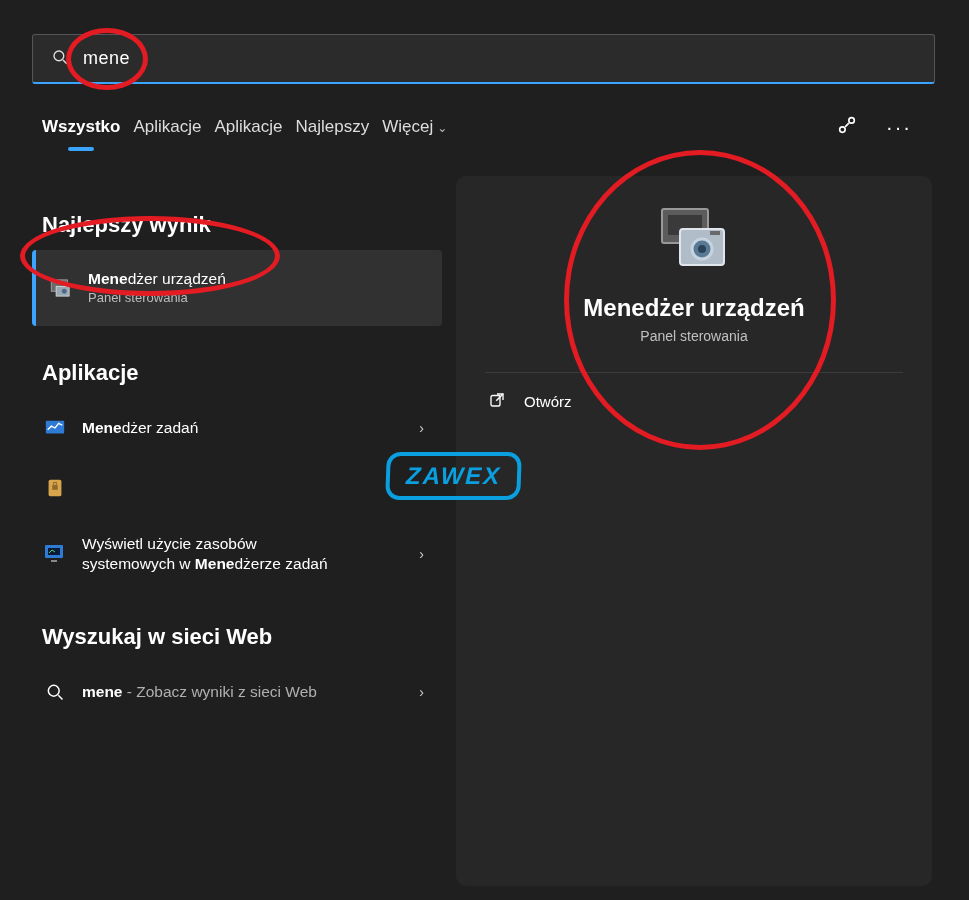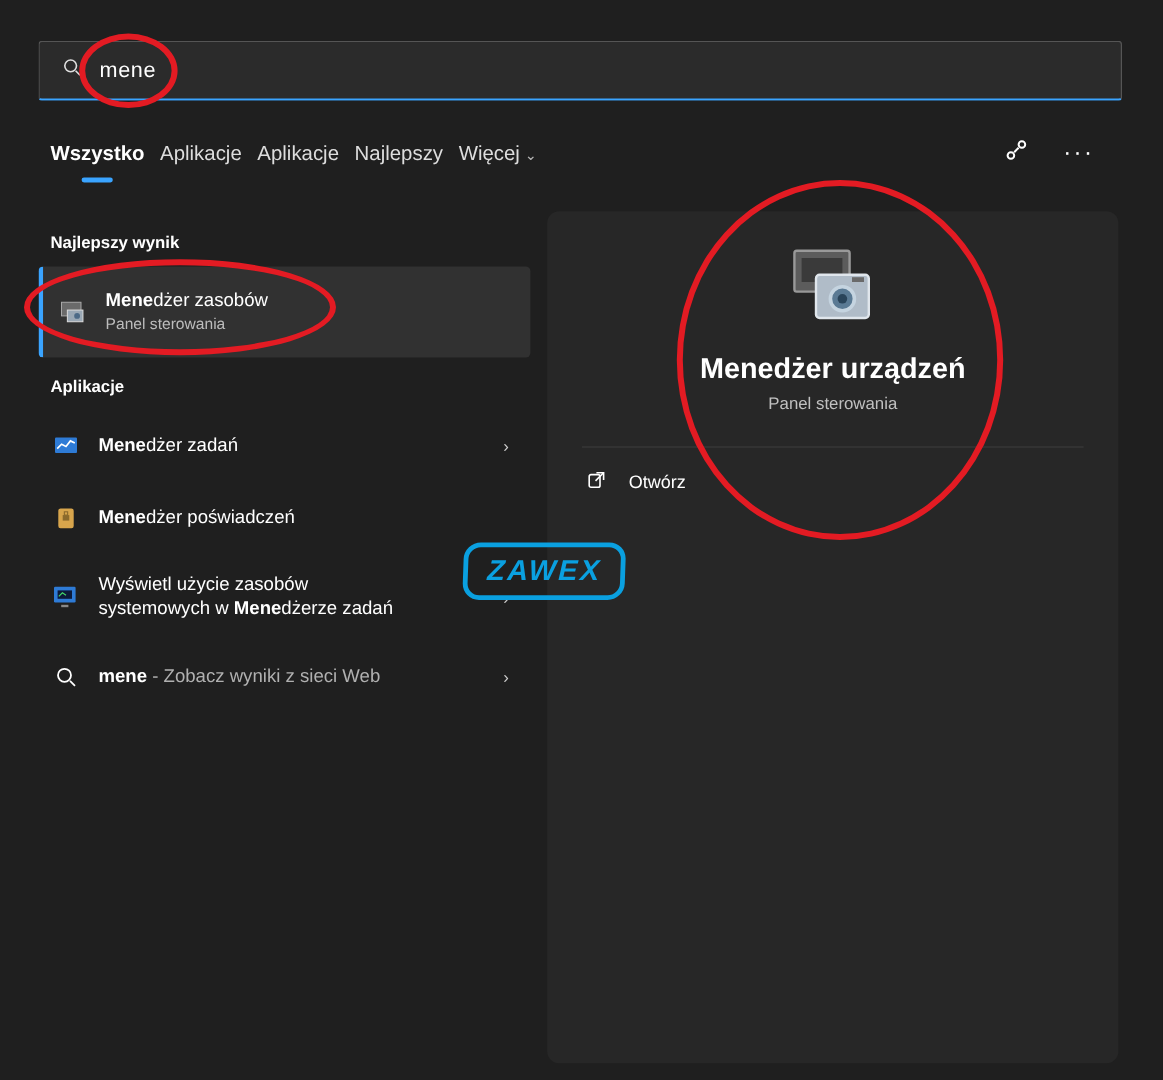"Najlepszy wynik" .sec-title { font-size: 14px -> 22px; margin: 16px 0 12px 10px -> 34px 0 12px 10px }
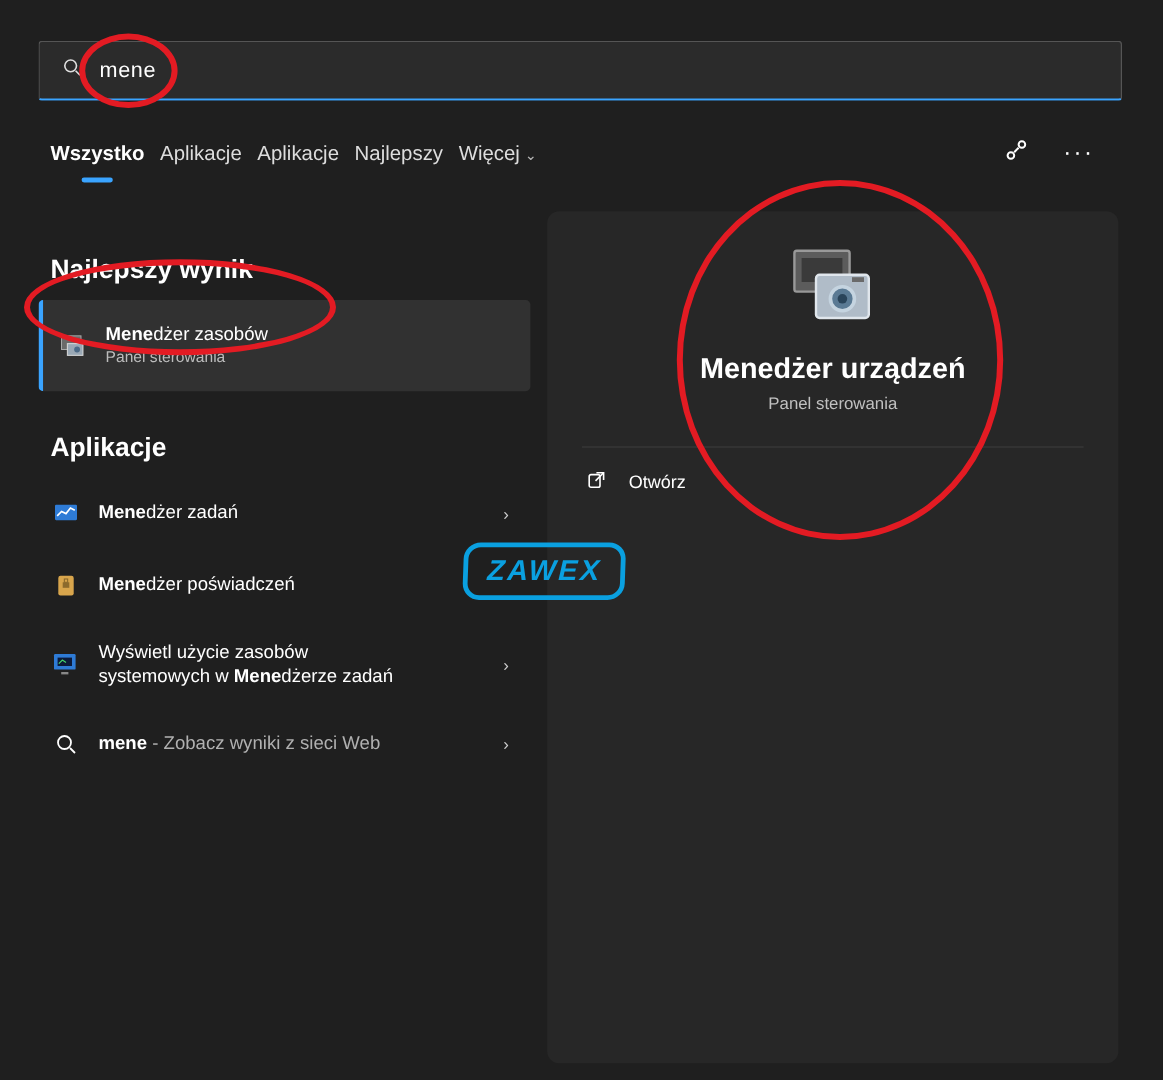"dżer zasobów" span { text: zasobów -> urządzeń }
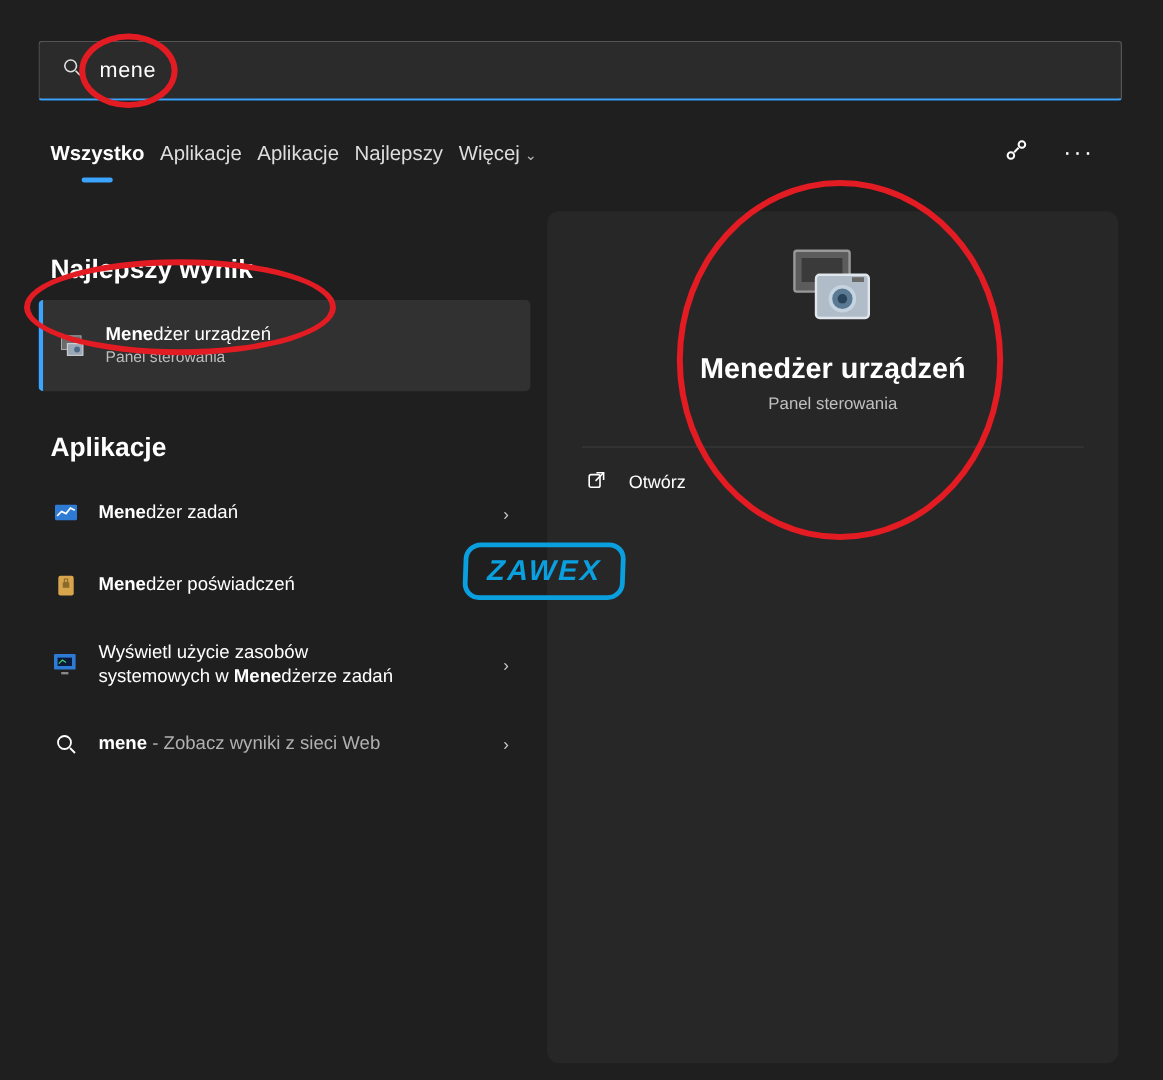"Menedżer poświadczeń" div.txt { html: <div> <div><b>Mene</b><span>dżer poświadczeń</span></div> </div> -> none }
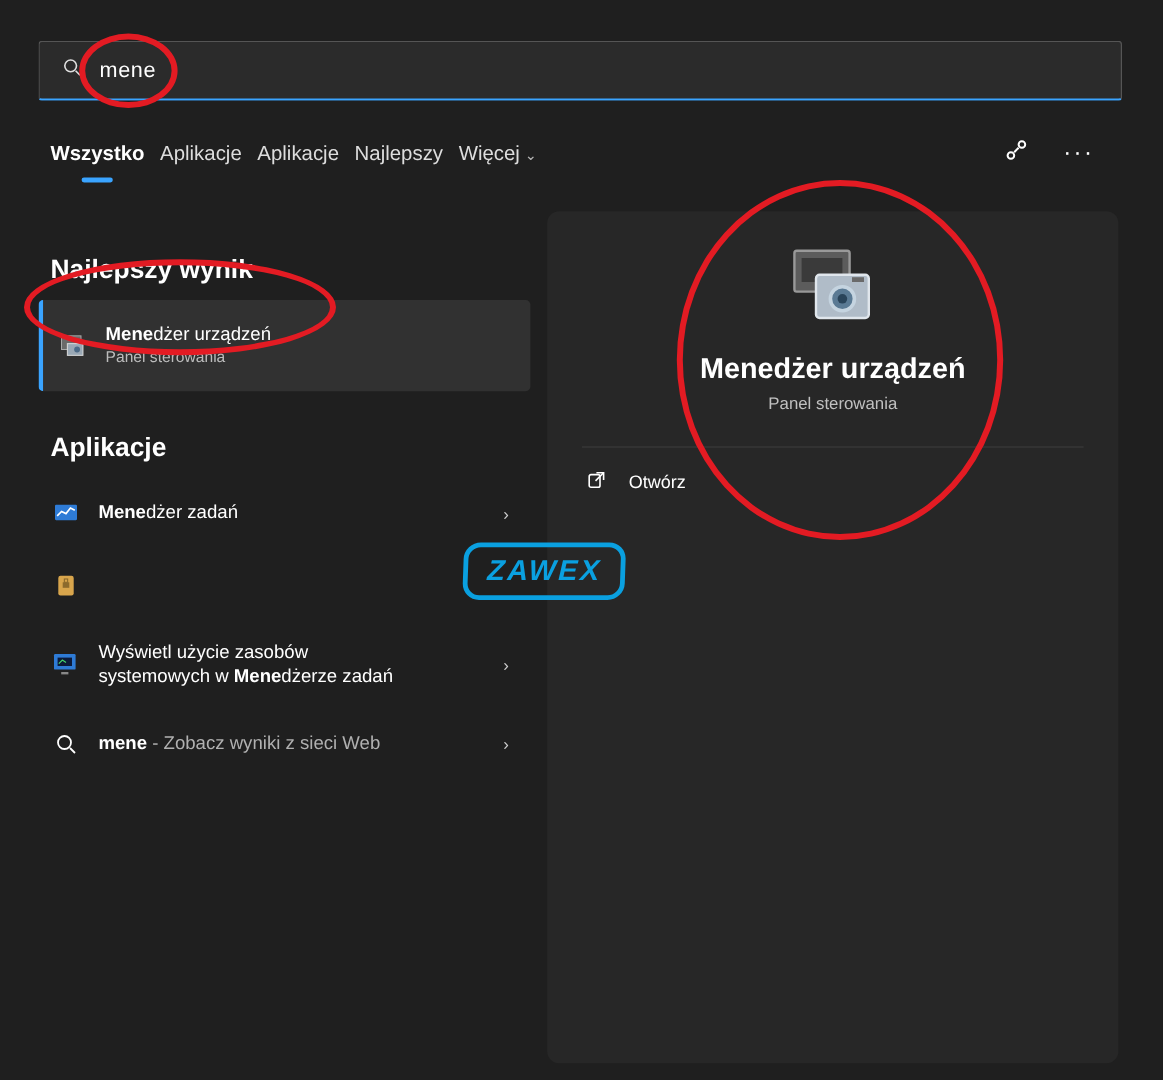"Wyszukaj w sieci Web" div.sec-title { html: none -> <div>Wyszukaj w sieci Web</div> }
